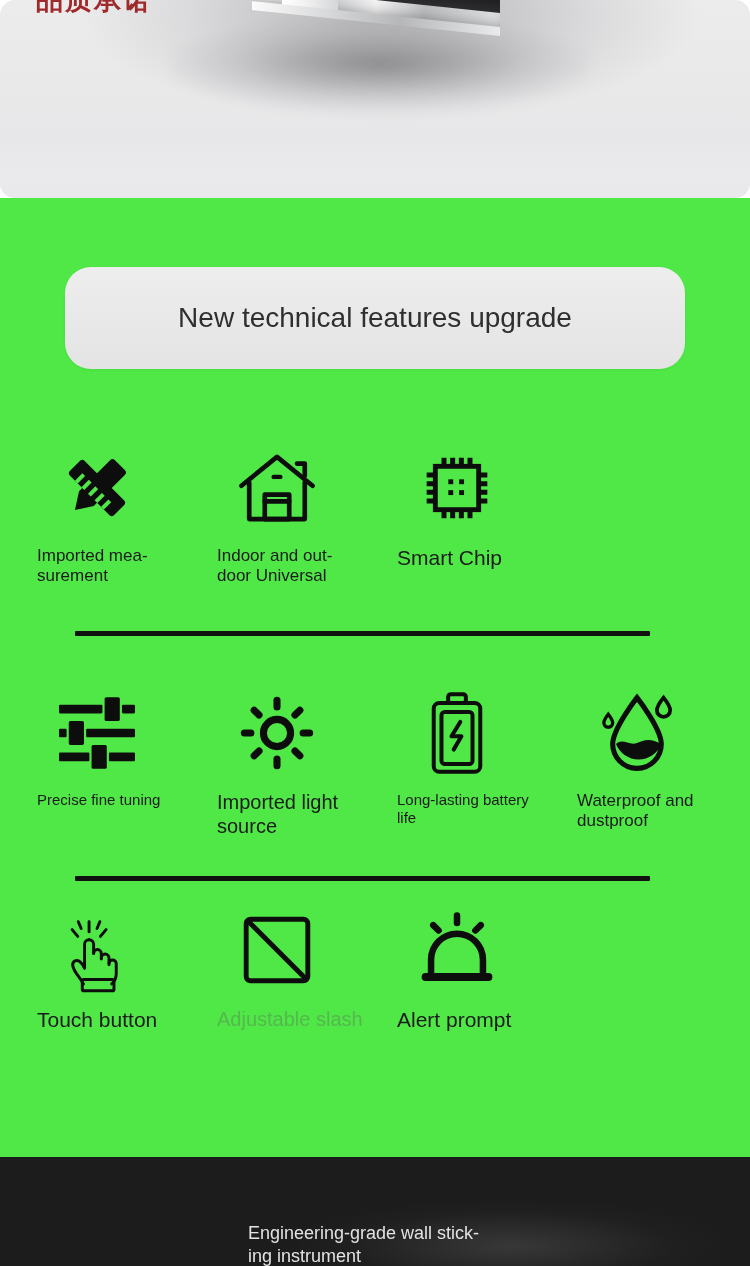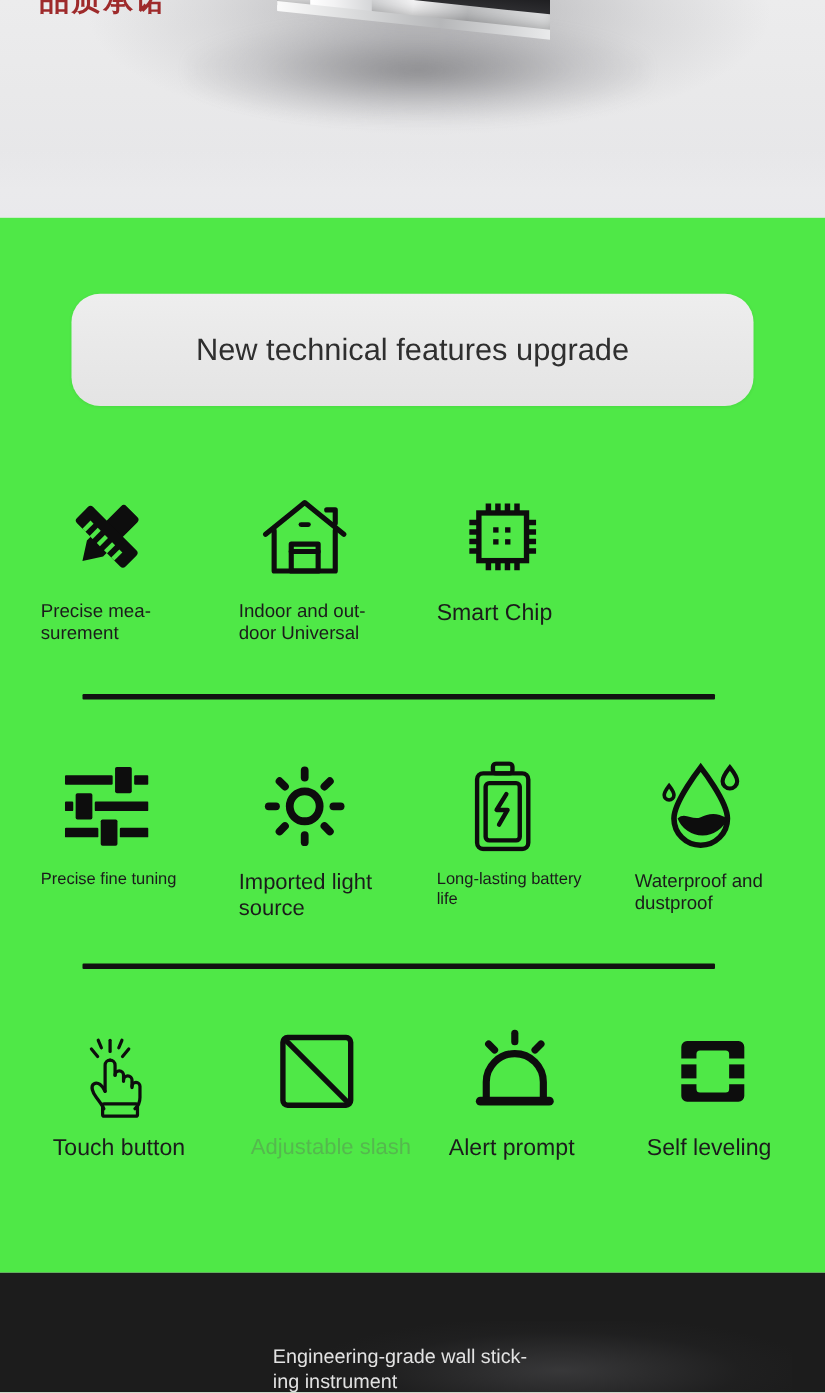"品质承诺" .hero { border-radius: none -> 15px }
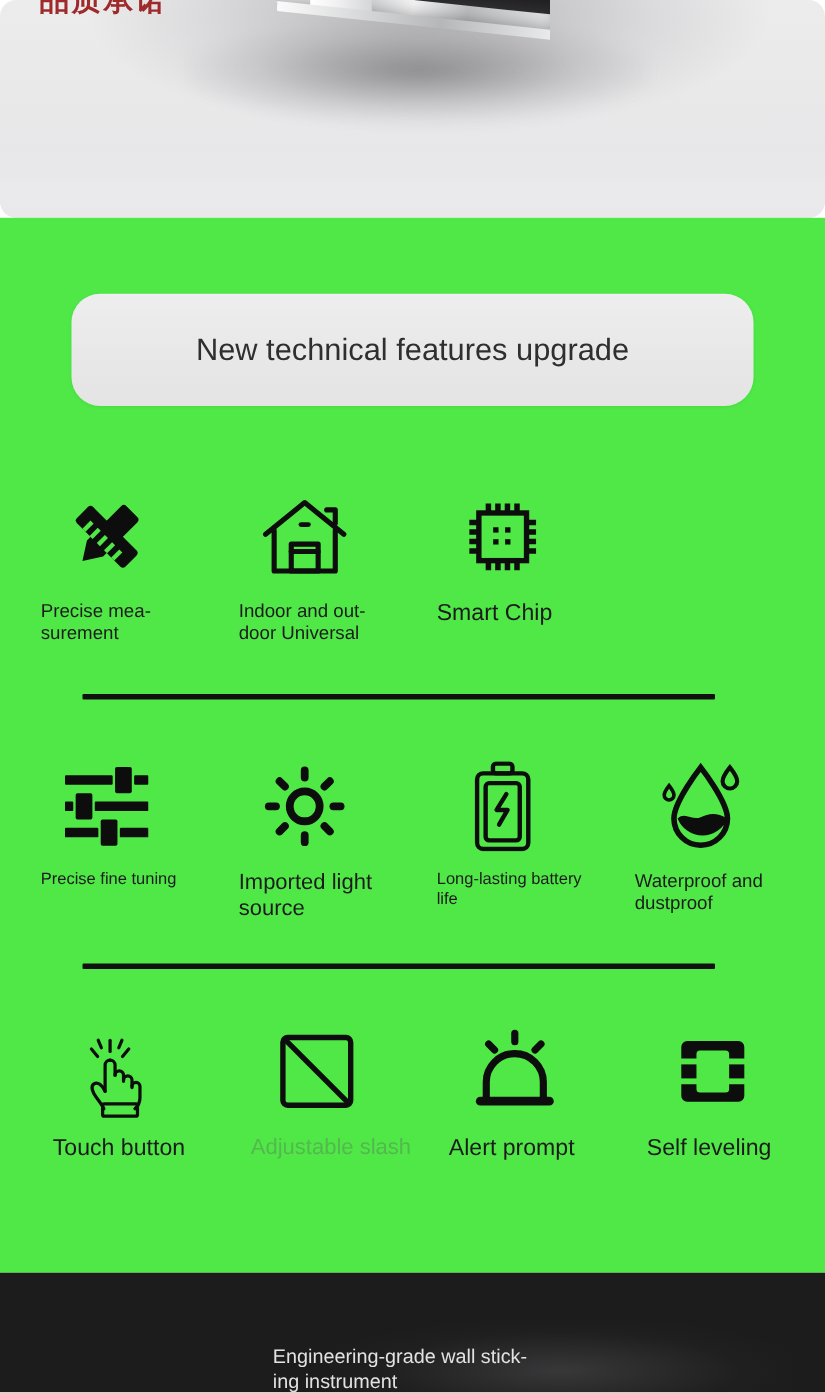"Precise mea-" div.feature-label { text: Precise -> Imported }
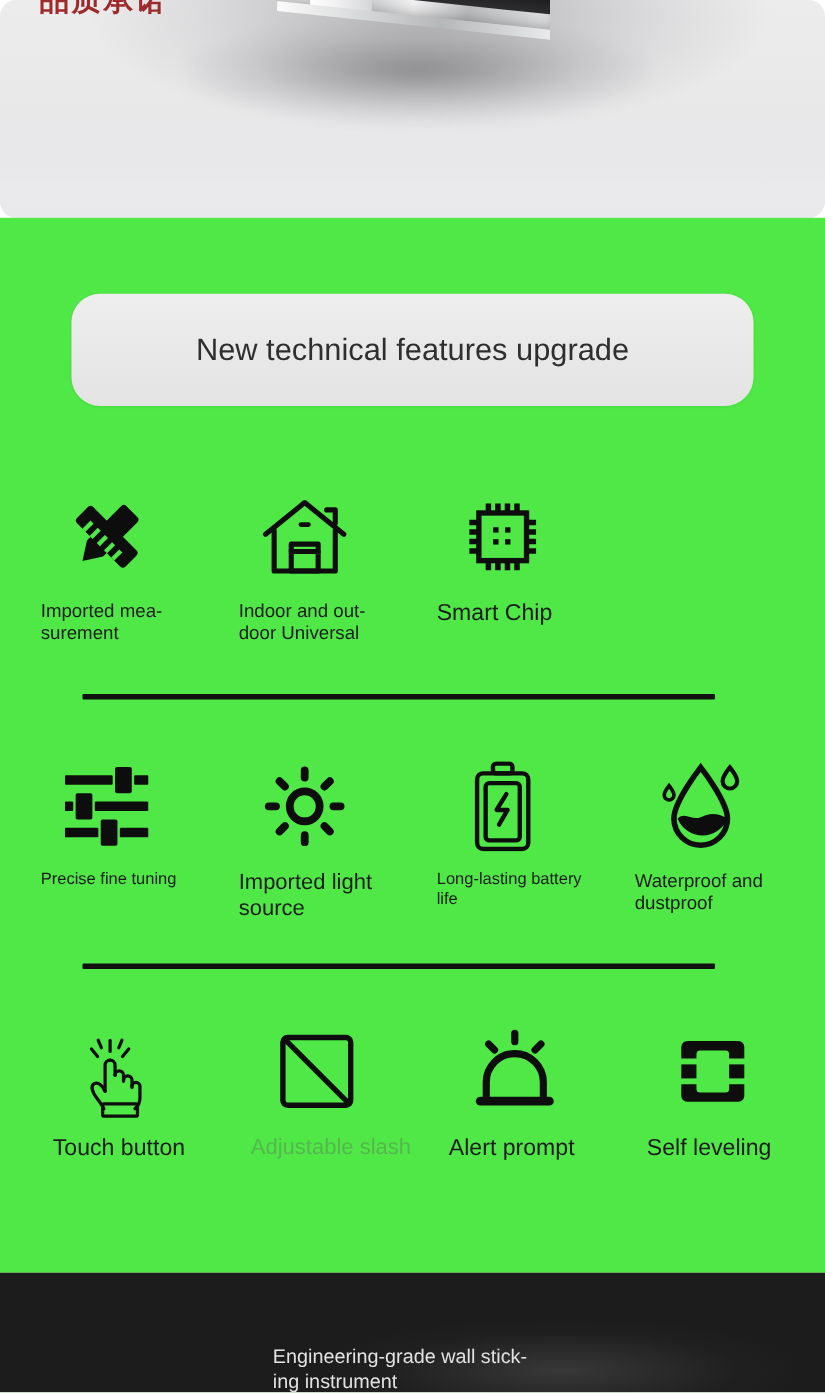"Touch button" .row-3 { justify-content: flex-end -> none; top: 728px -> 704px }
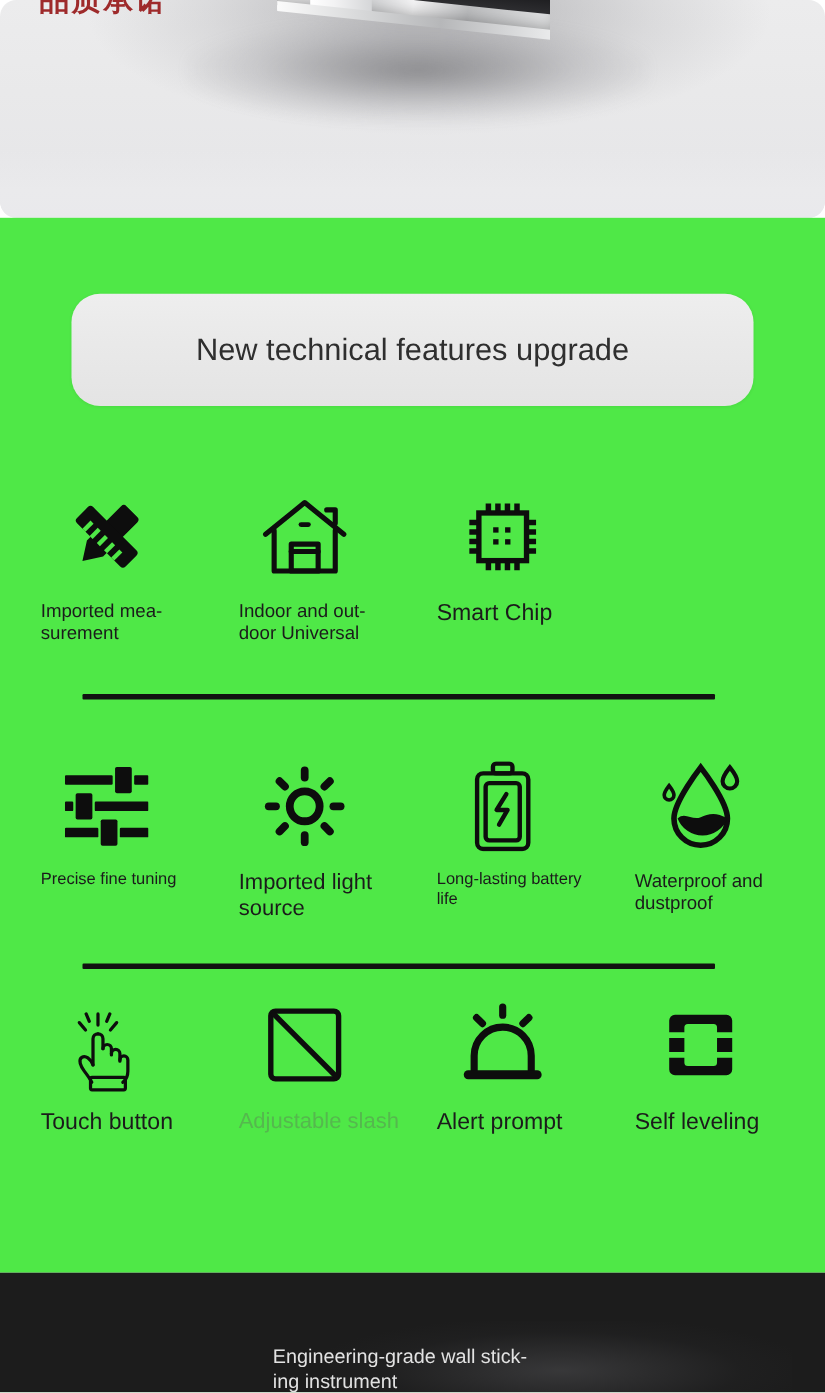"Self leveling" div.feature-cell { html: <div> <div> <svg> <path></path> <rect></rect> <rect></rect> <path></path> </svg> </div> <div>Self leveling</div> </div> -> none }
